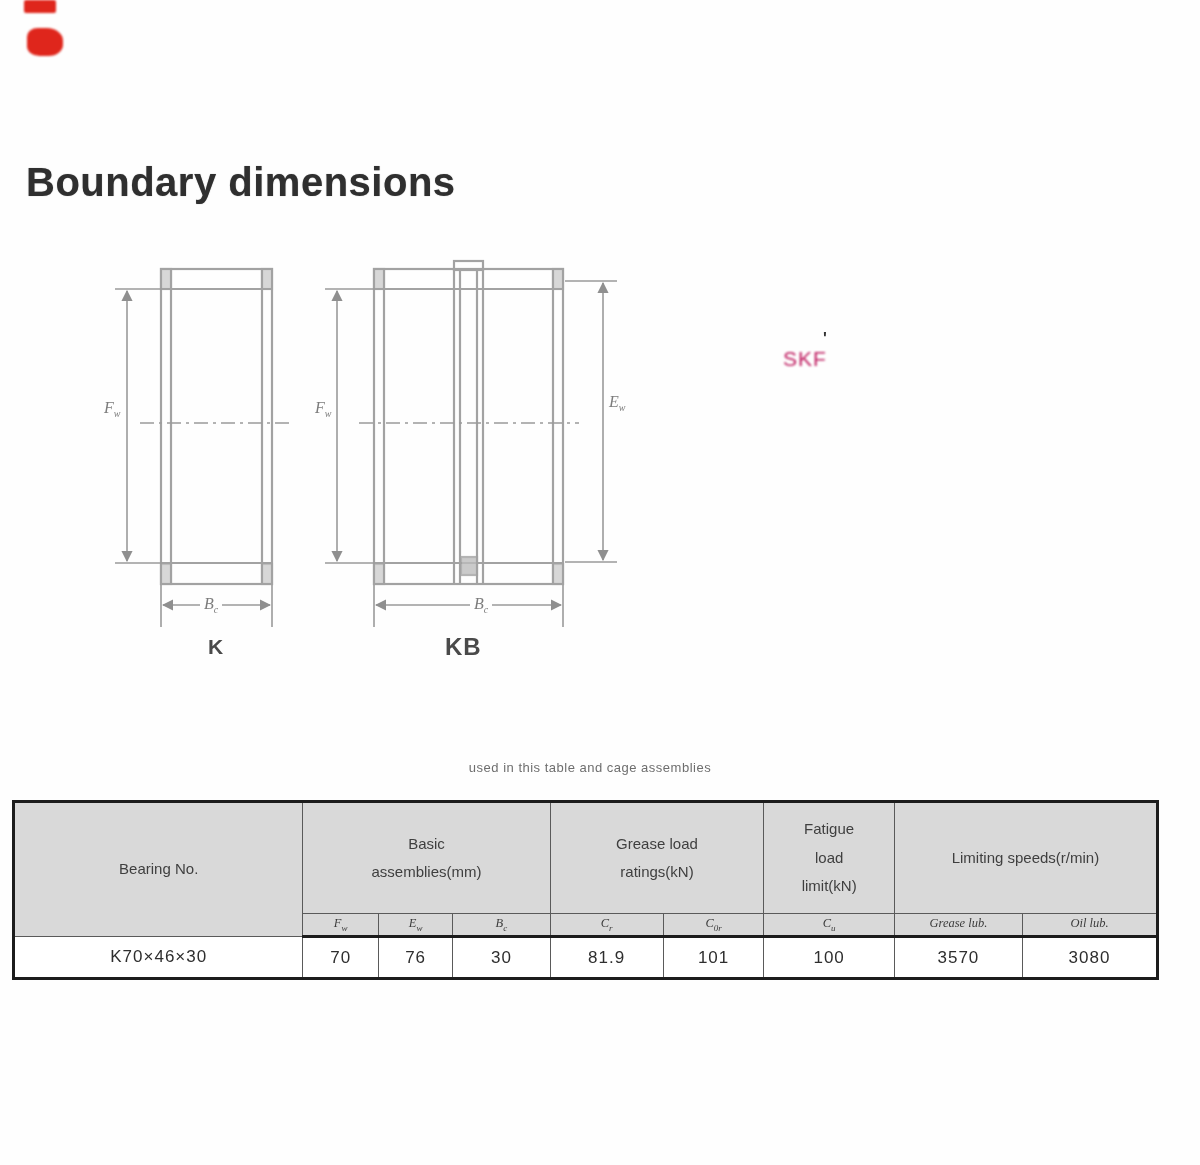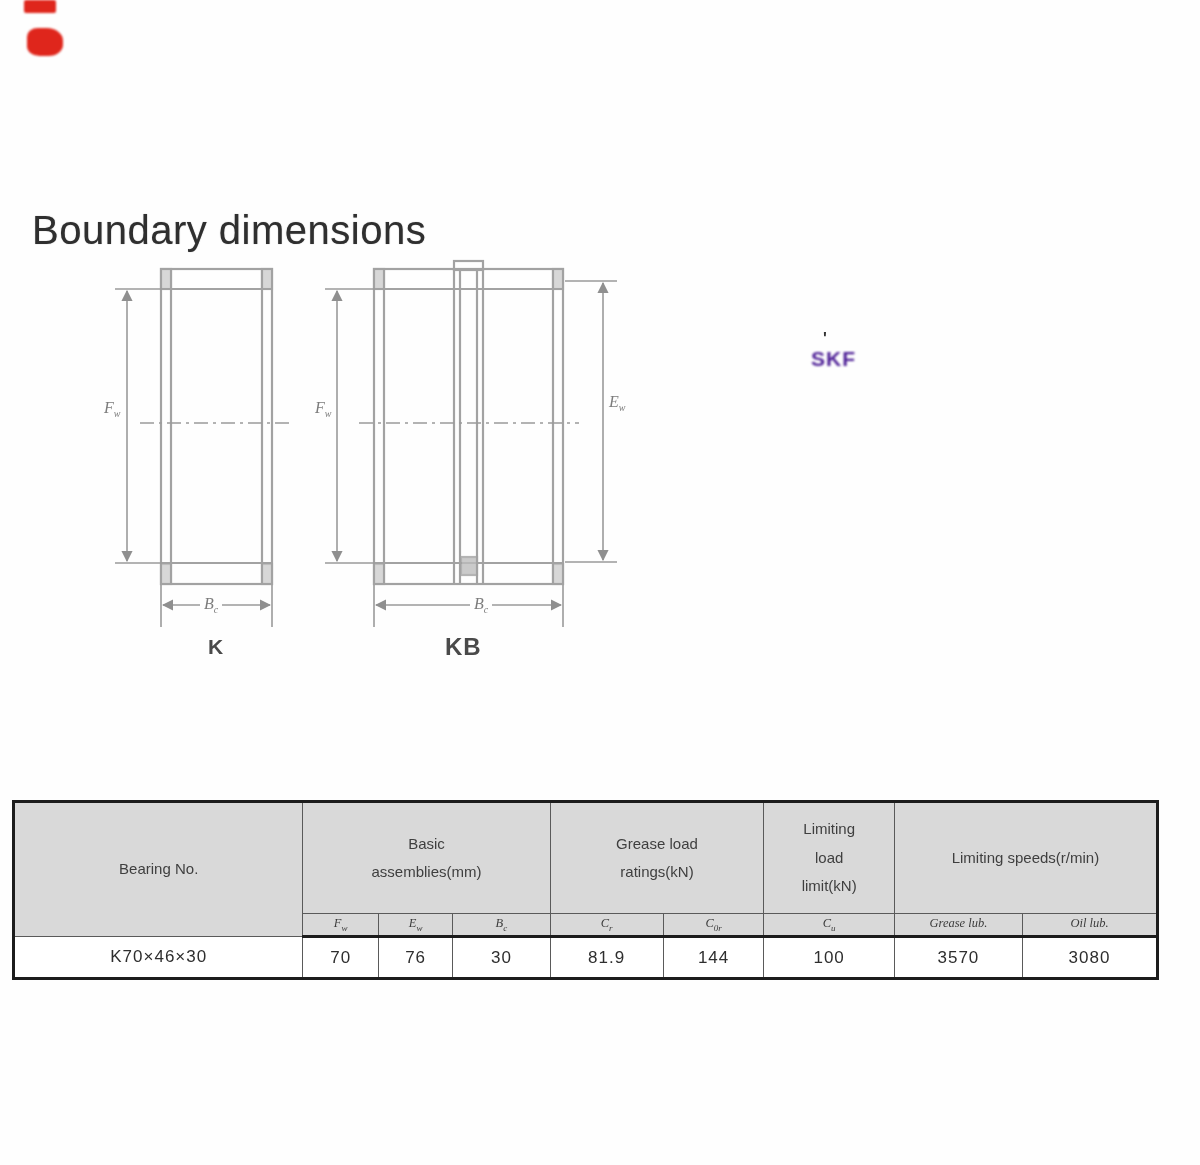"Boundary dimensions" .page-title { font-weight: 400 -> 700; left: 32px -> 26px; margin-top: 48px -> none }
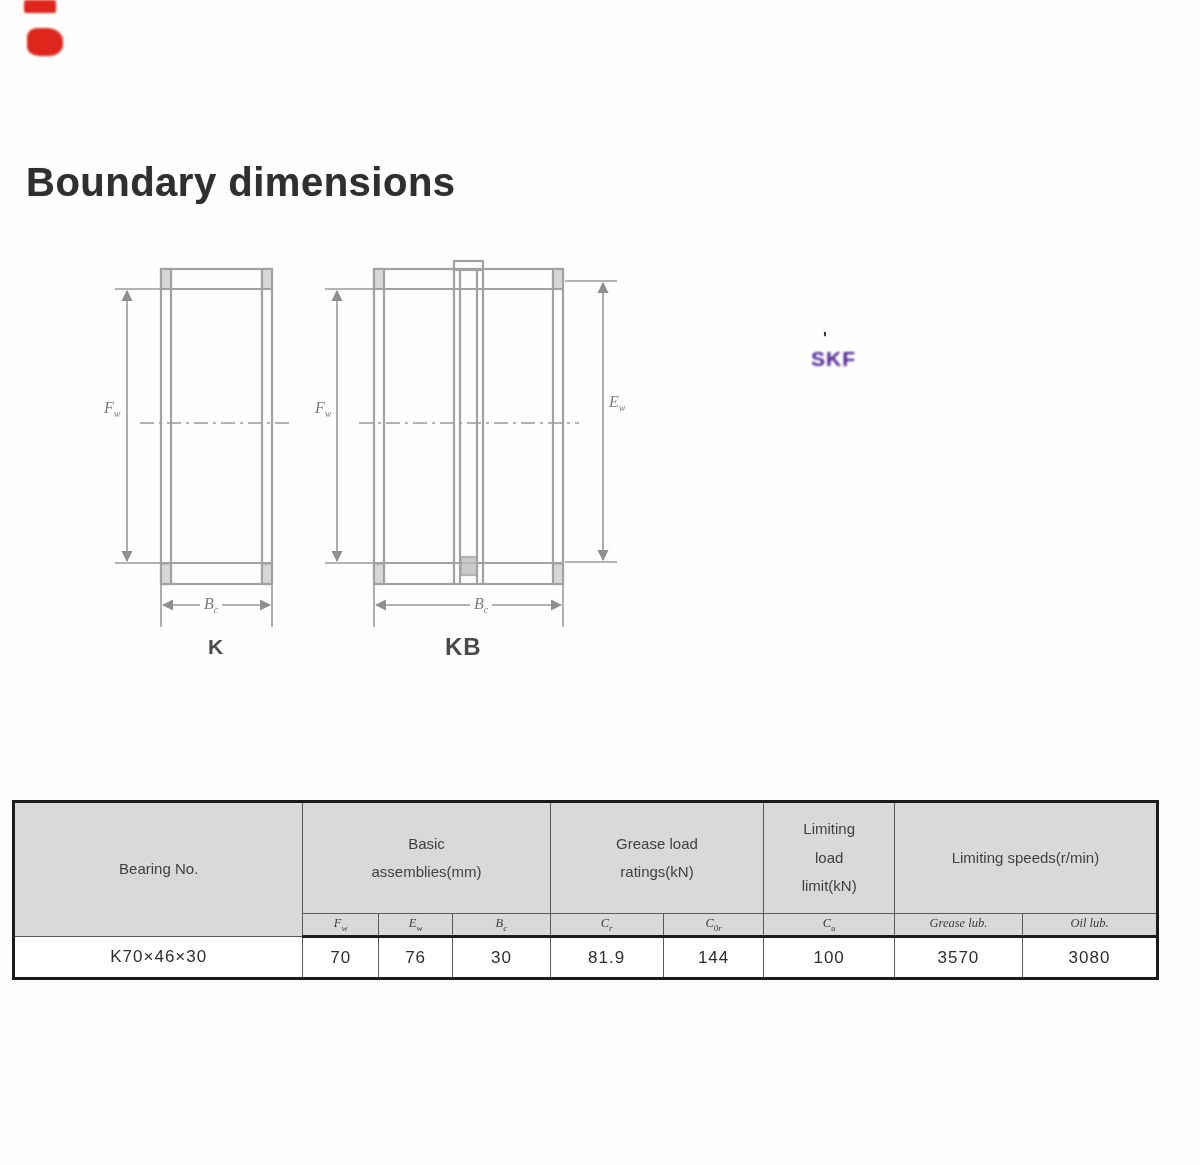"SKF" .brand { color: #4c1d95 -> #be185d; font-weight: bold -> normal; left: 811px -> 783px }
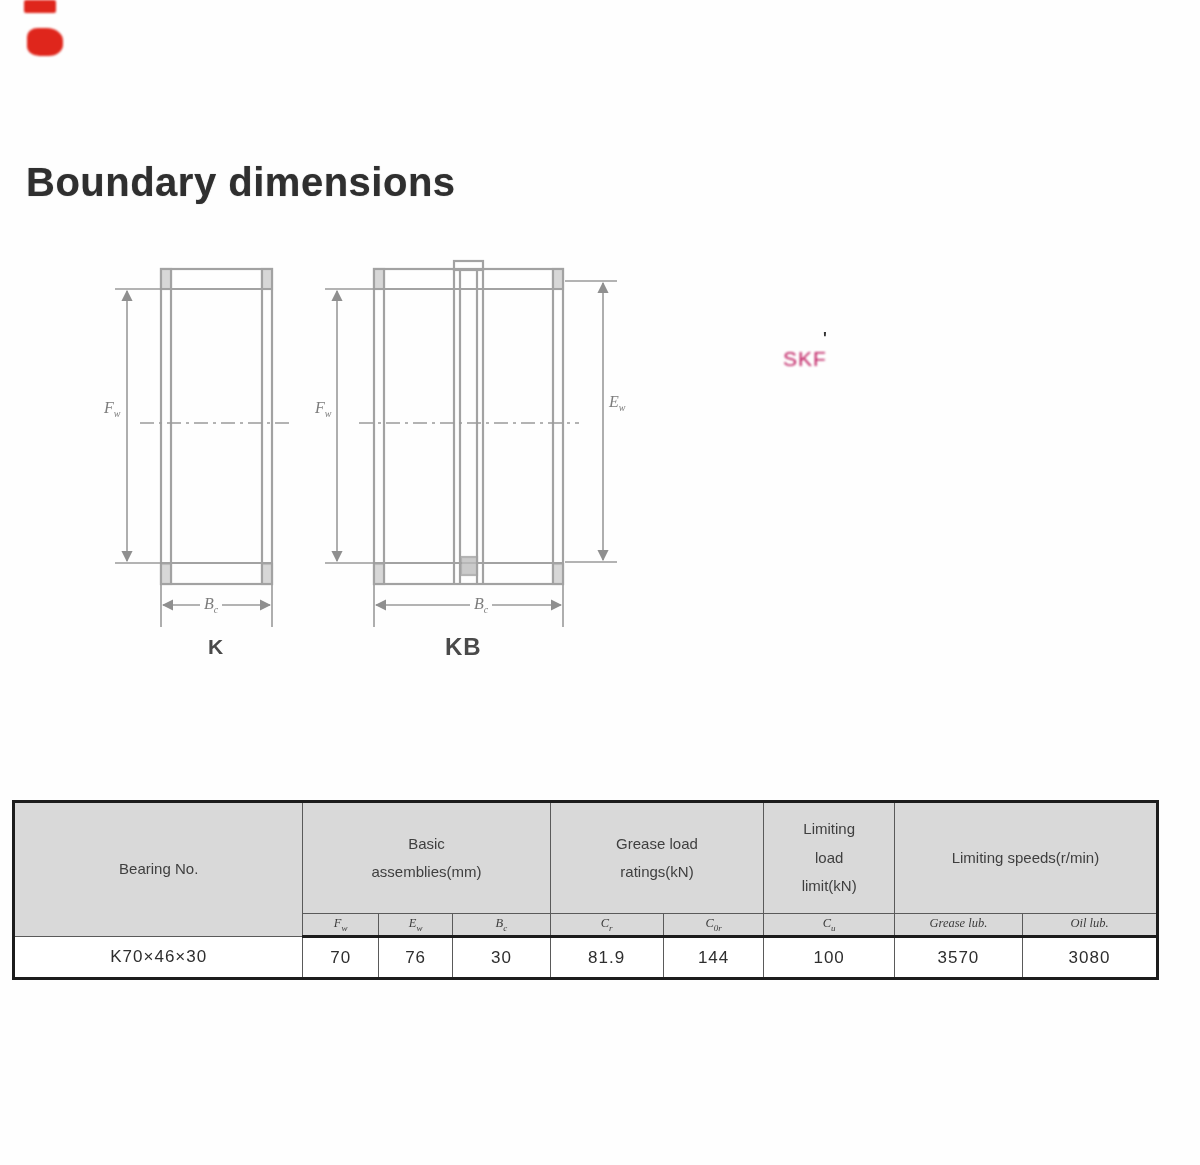"used in this table and" div.table-note { html: none -> <div>used in this table and cage assemblies</div> }
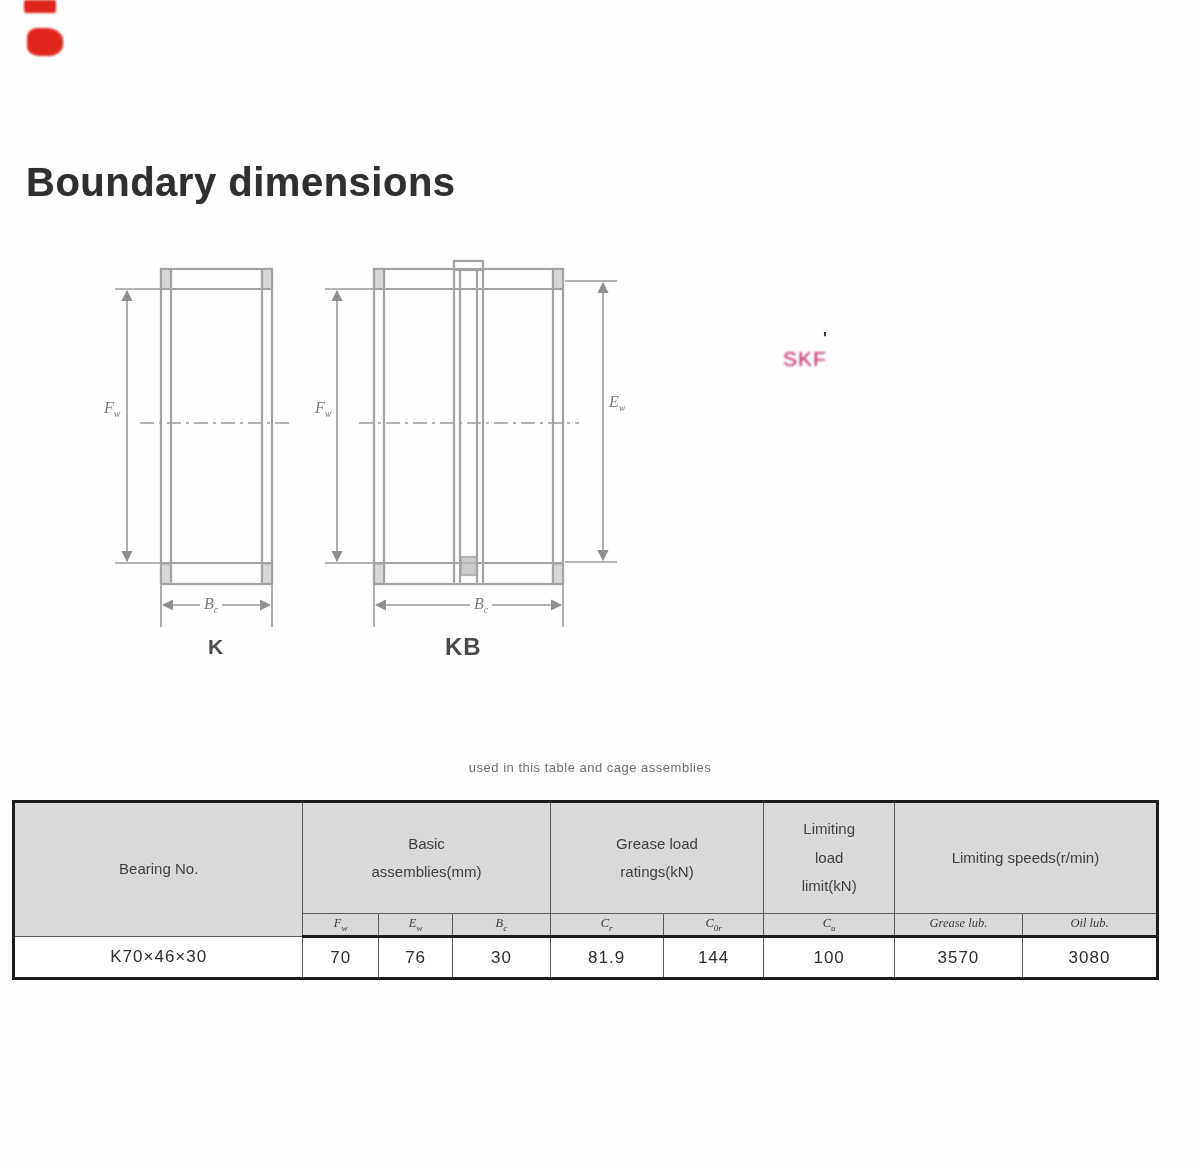"Limiting" div { text: Limiting -> Fatigue }
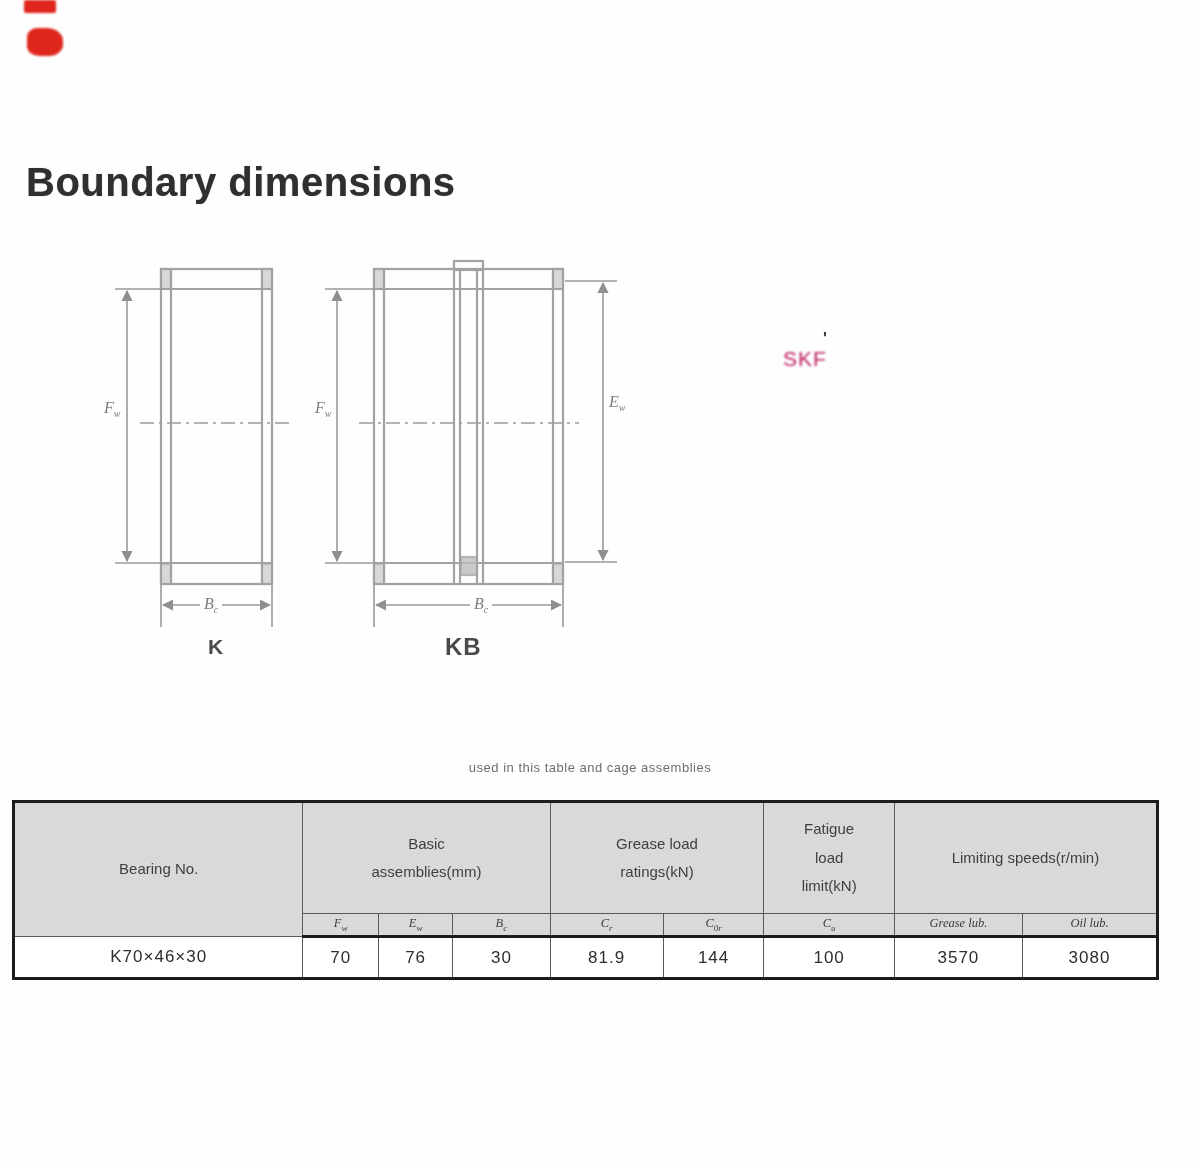"144" td { text: 144 -> 101 }
